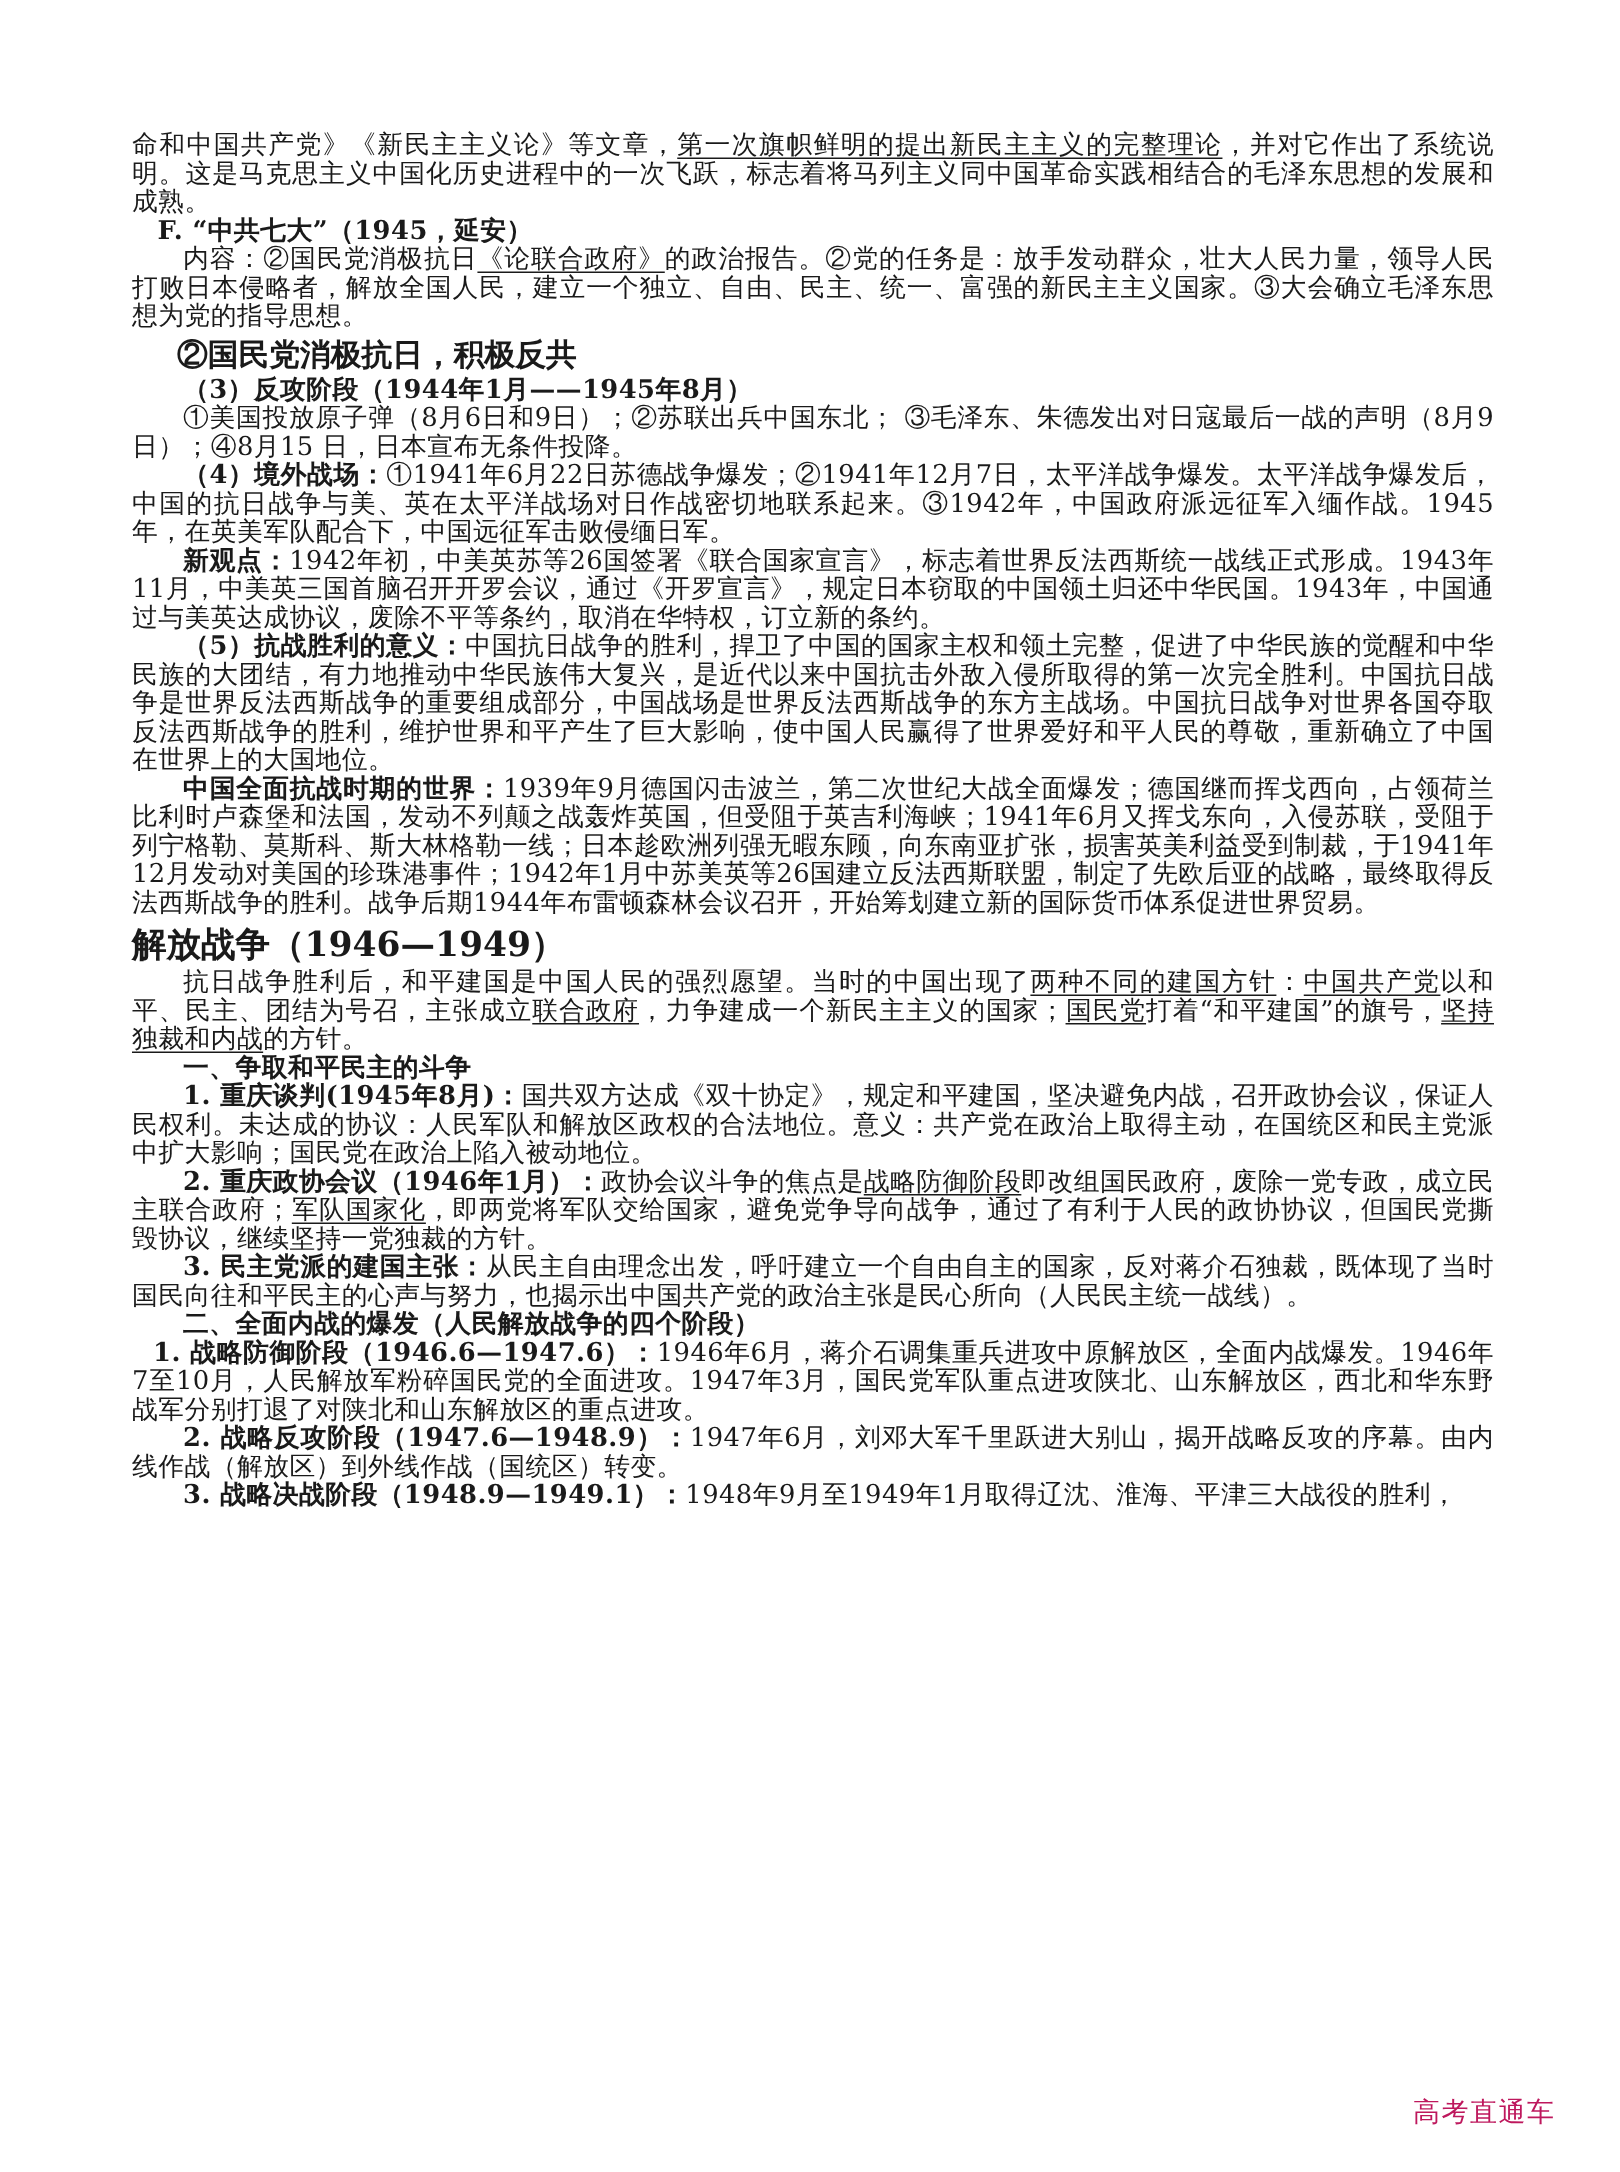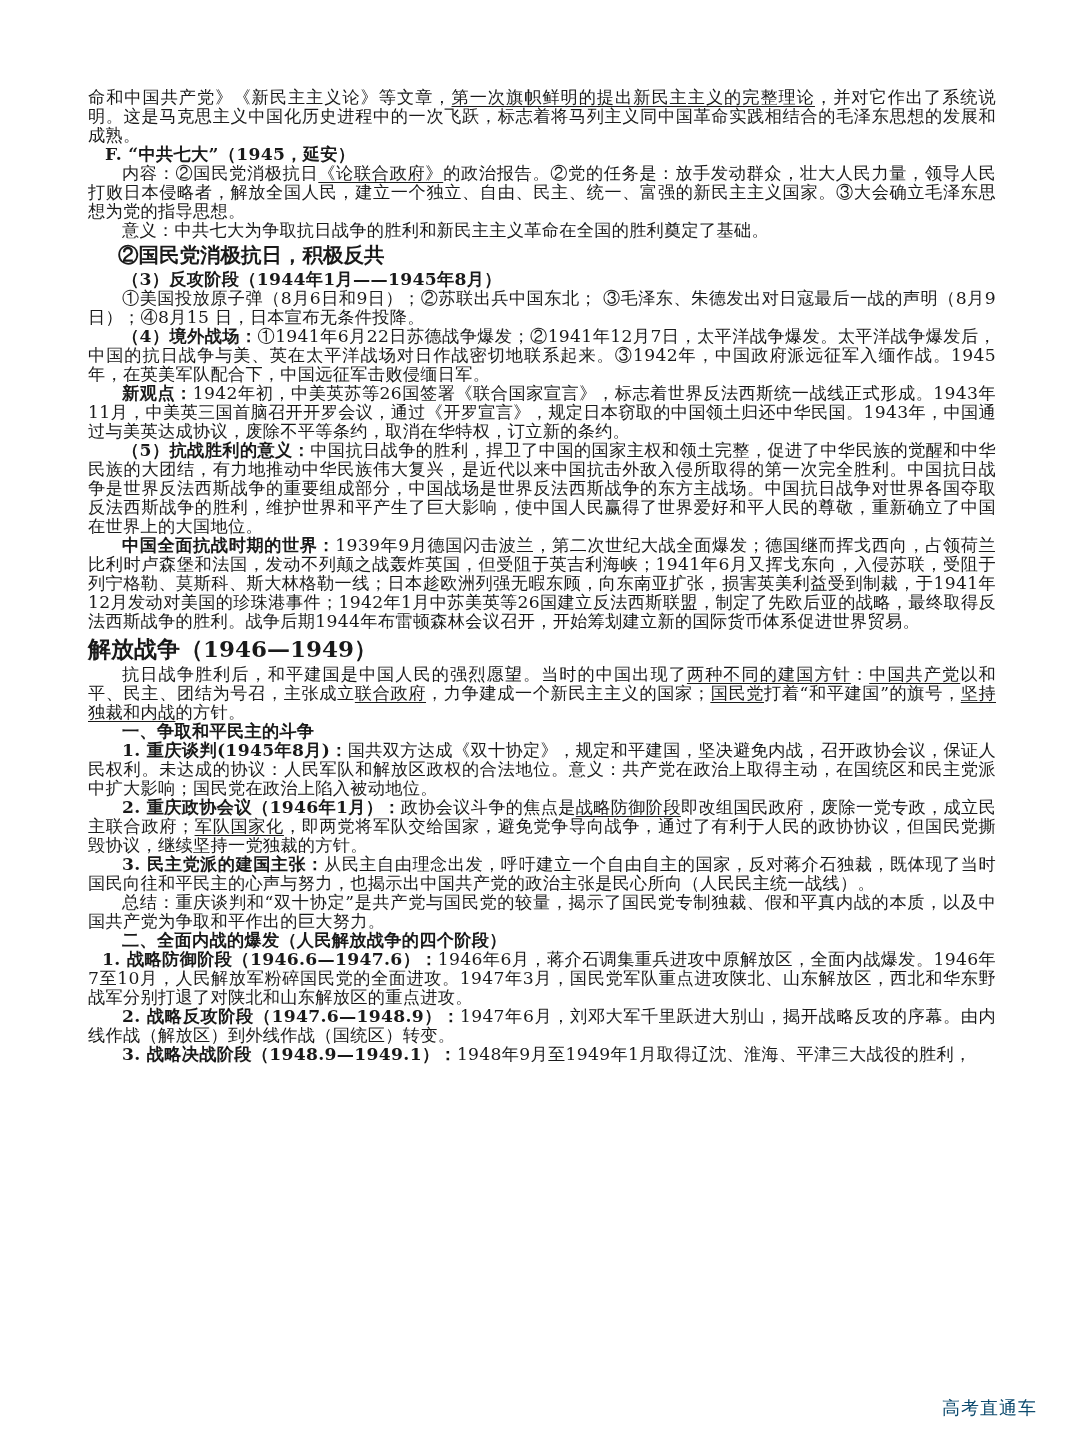"意义：中共七大为争取抗日战争的胜利和新民主主义革命在全国的胜利奠定了基础。" p.p { html: <p>意义：中共七大为争取抗日战争的胜利和新民主主义革命在全国的胜利奠定了基础。</p> -> none }
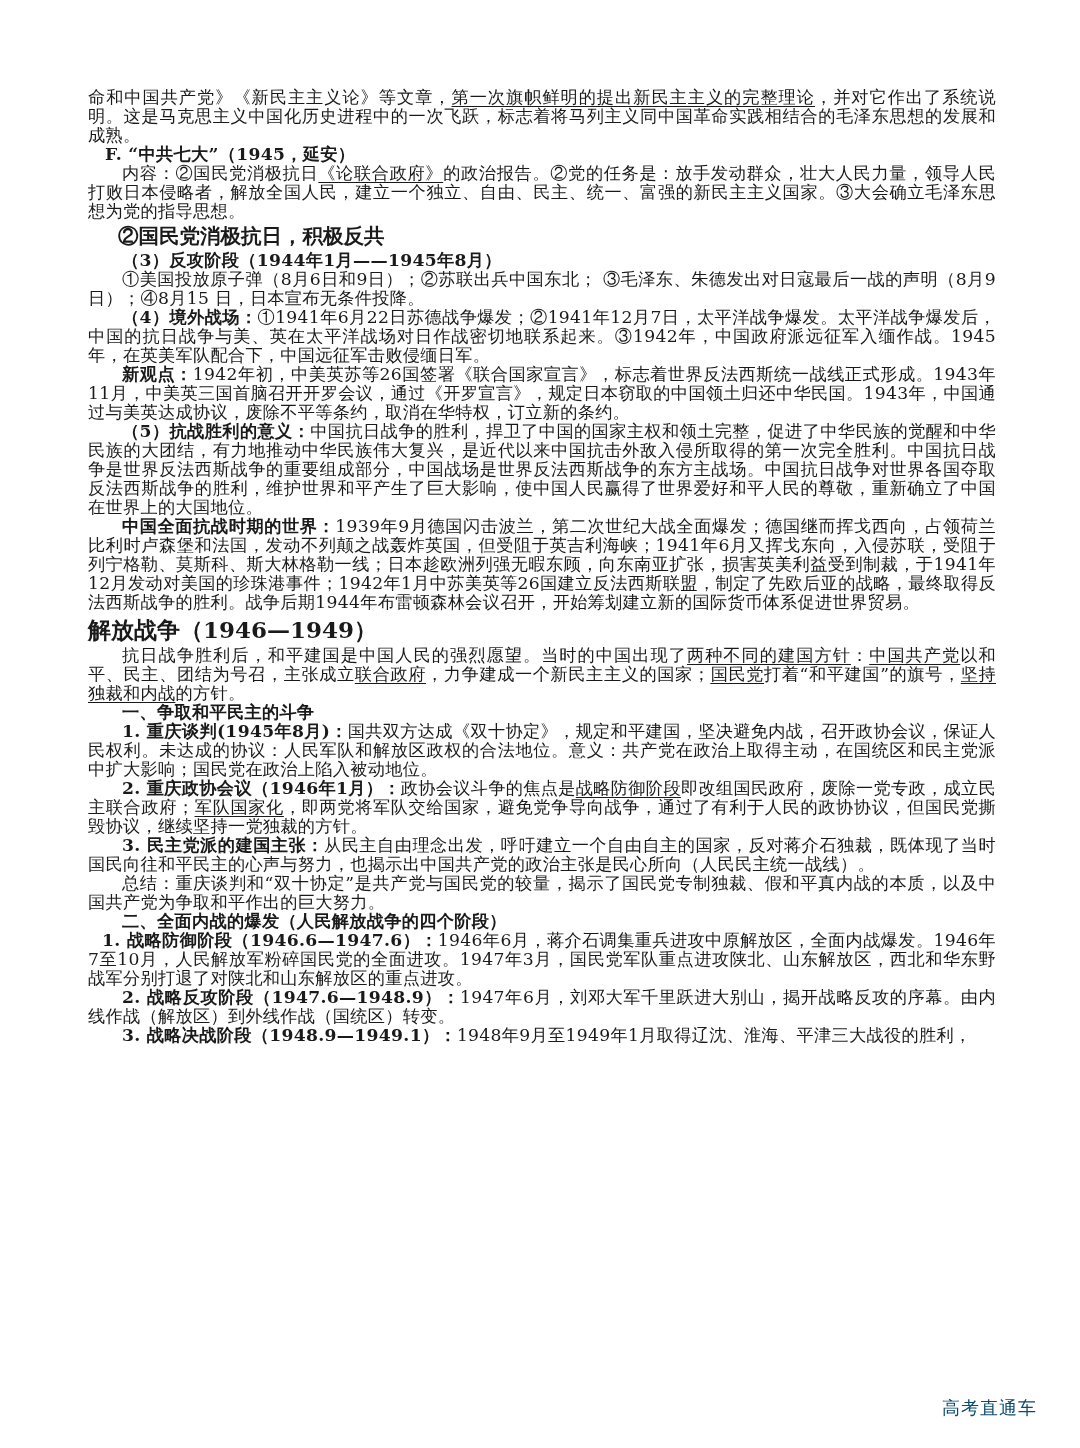"总结：重庆谈判和“双十协定”是共产党与国民党的较量，揭示了国民党专制独裁、假和平" p.p { html: <p>总结：重庆谈判和“双十协定”是共产党与国民党的较量，揭示了国民党专制独裁、假和平真内战的本质，以及中国共产党为争取和平作出的巨大努力。</p> -> none }
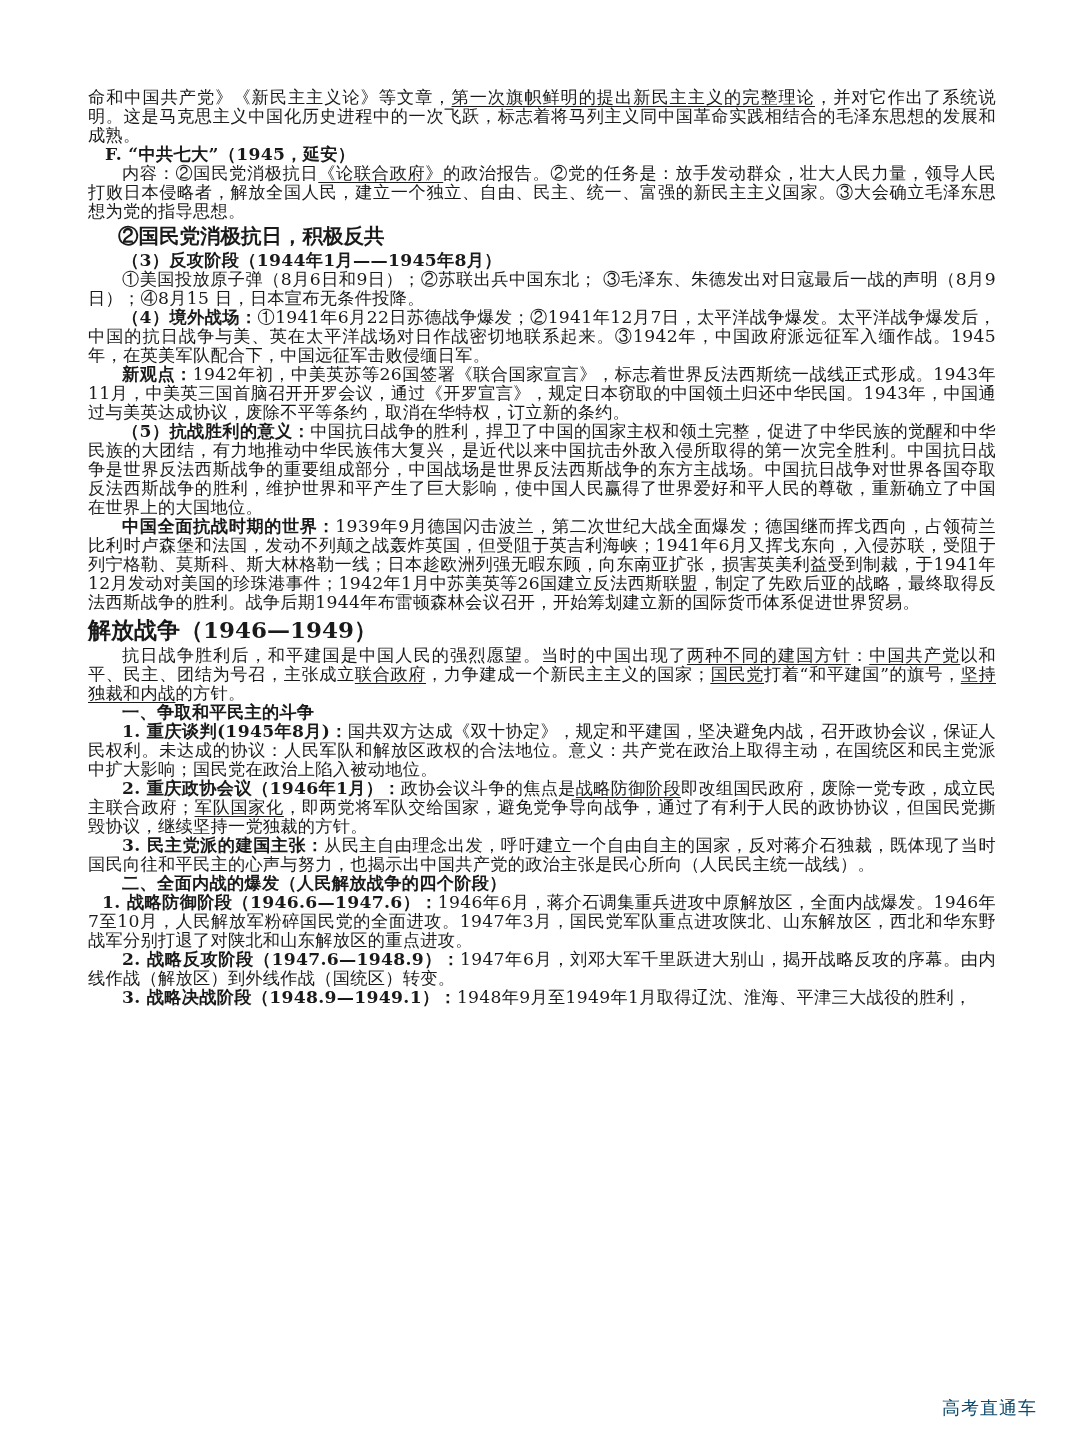"高考直通车" .watermark { color: #0c4a6e -> #be185d }
